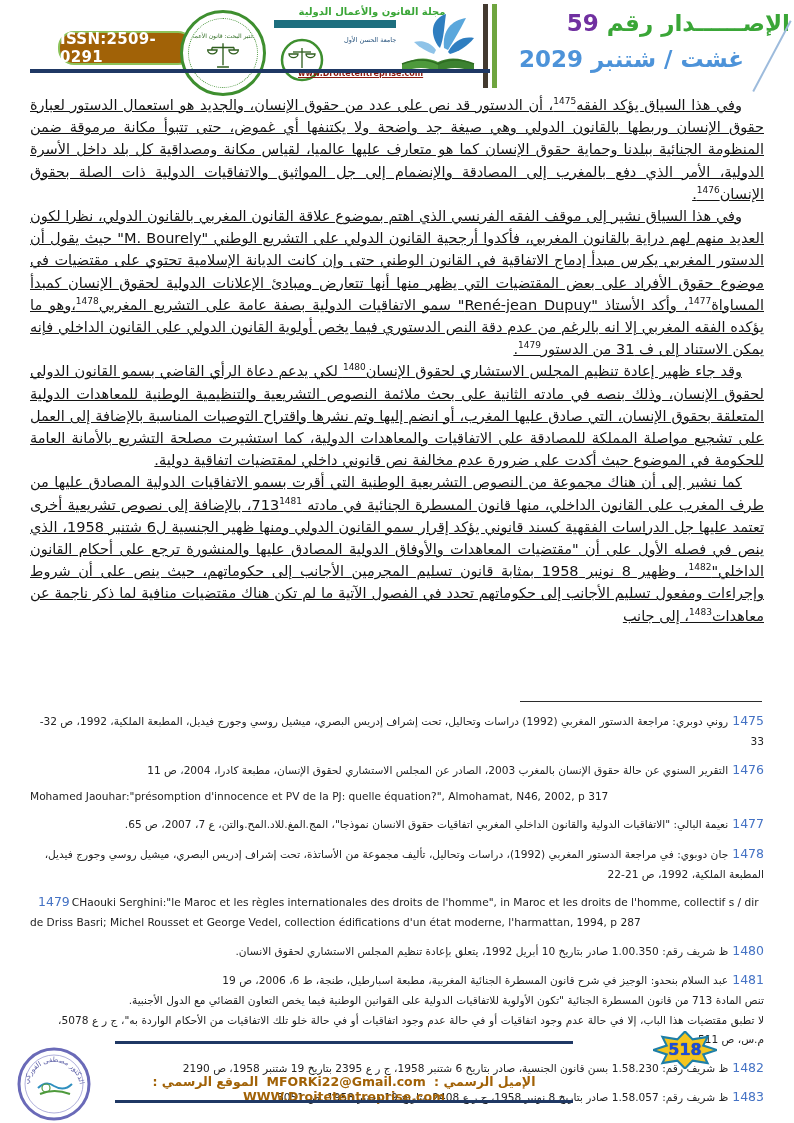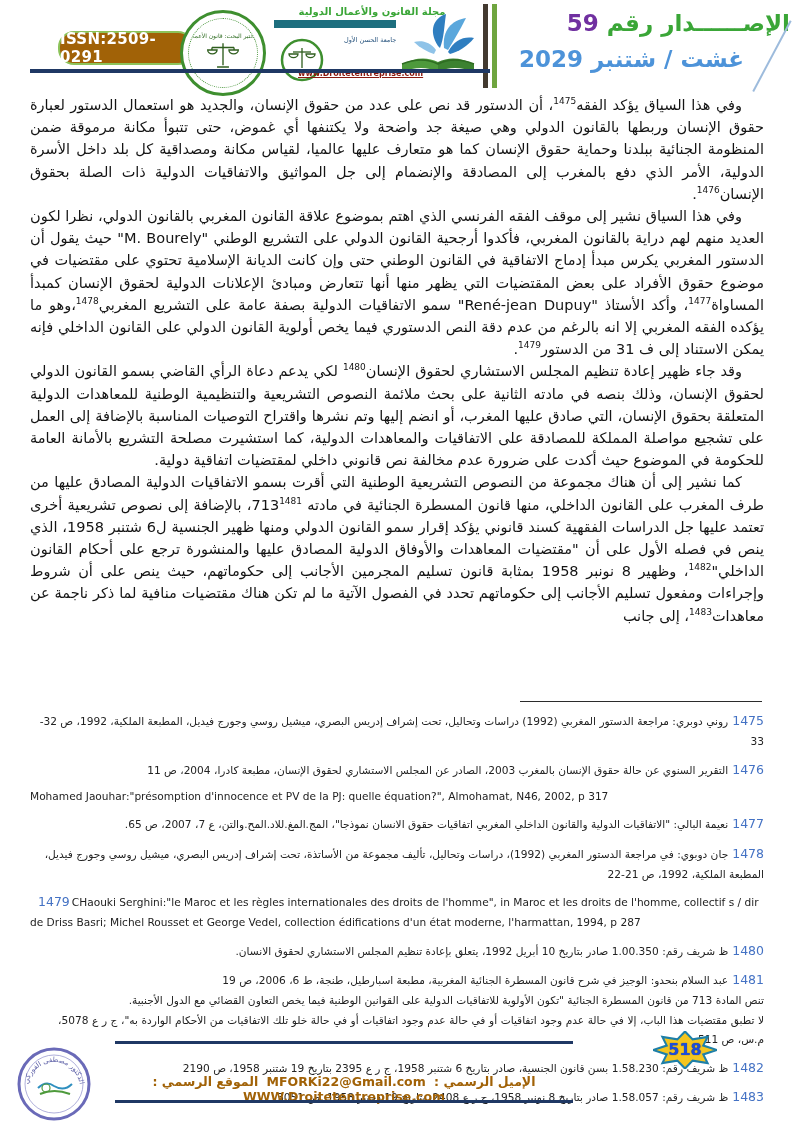"وفي هذا السياق يؤكد الفقه1475،" .article { text-decoration: none -> underline }
